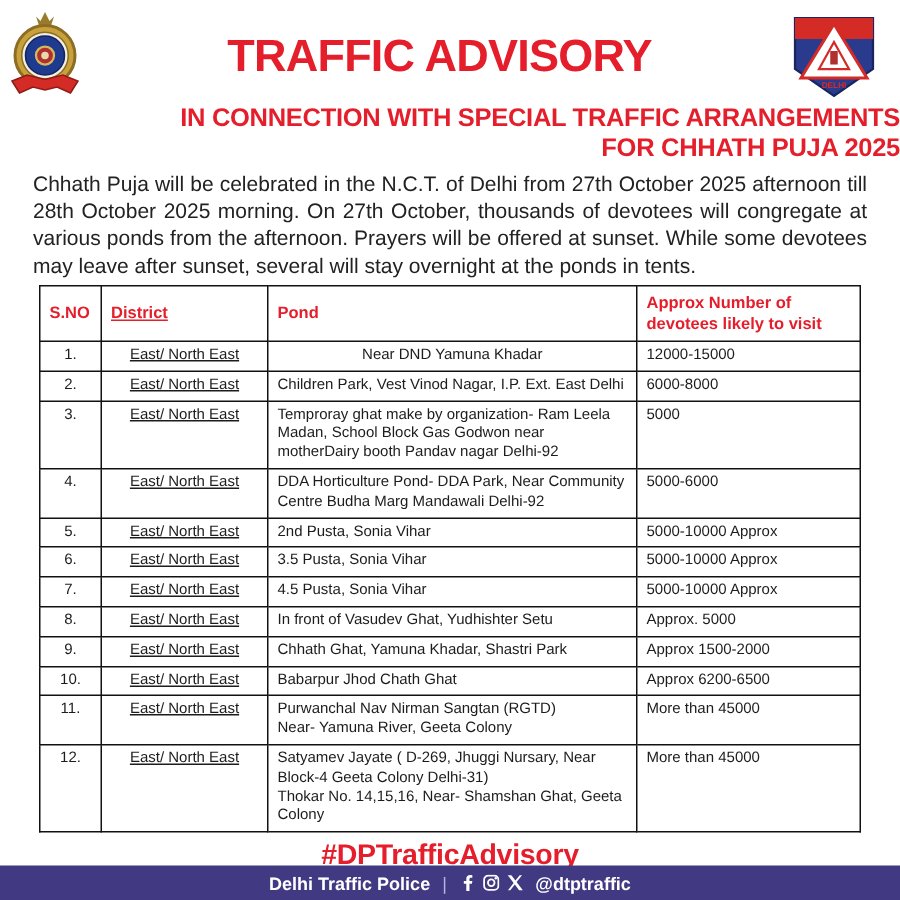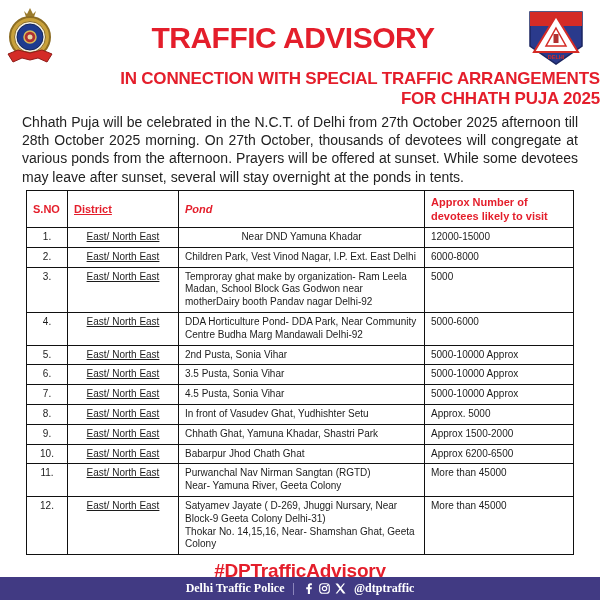"Pond" th.h-pond { font-style: italic -> none }
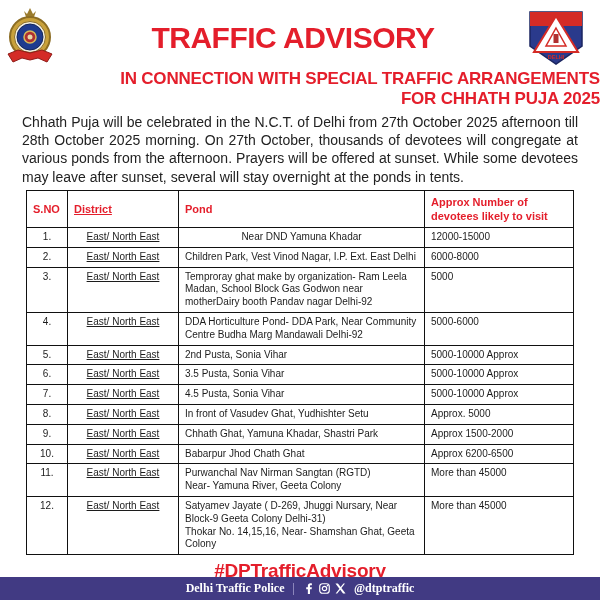"Satyamev Jayate ( D-269, Jhuggi" td.c-pond { text: Block-9 -> Block-4 }
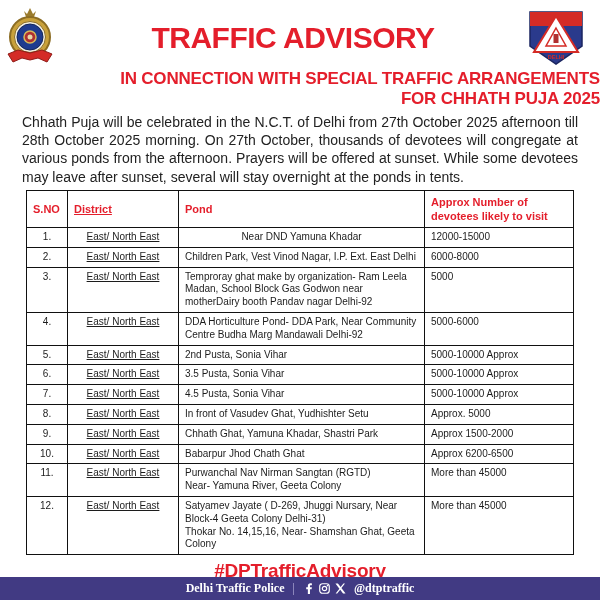"Delhi Traffic Police" .footer { font-family: Liberation Serif, serif -> none }
